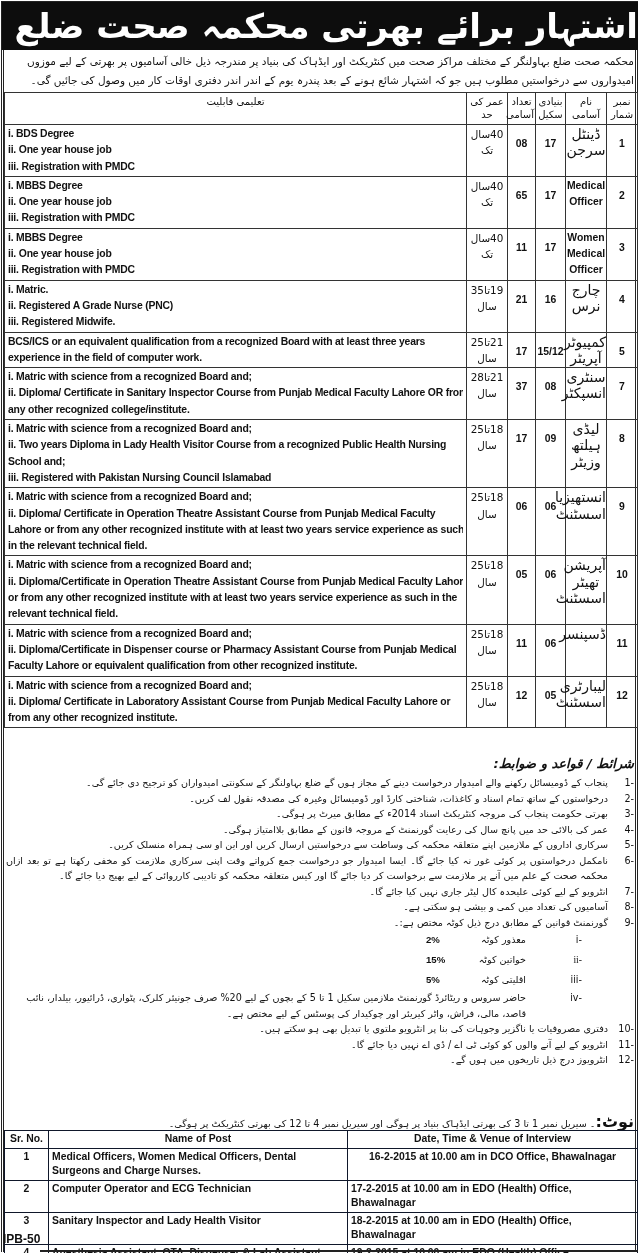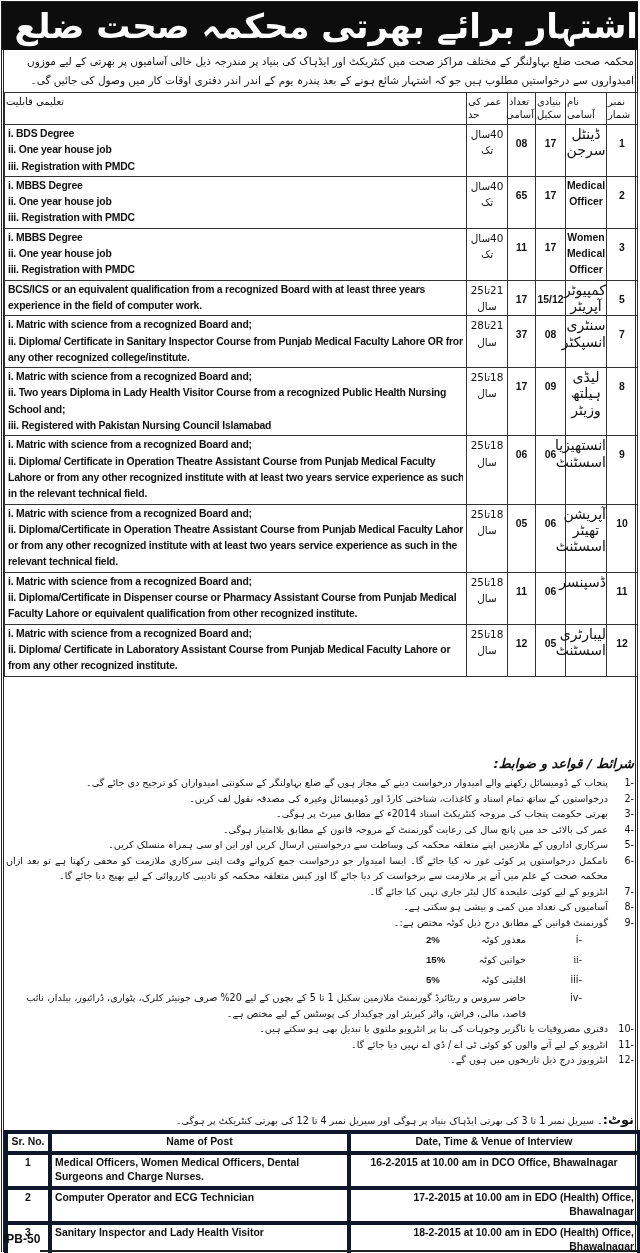"تعلیمی قابلیت" table.posts th { text-align: left -> center }
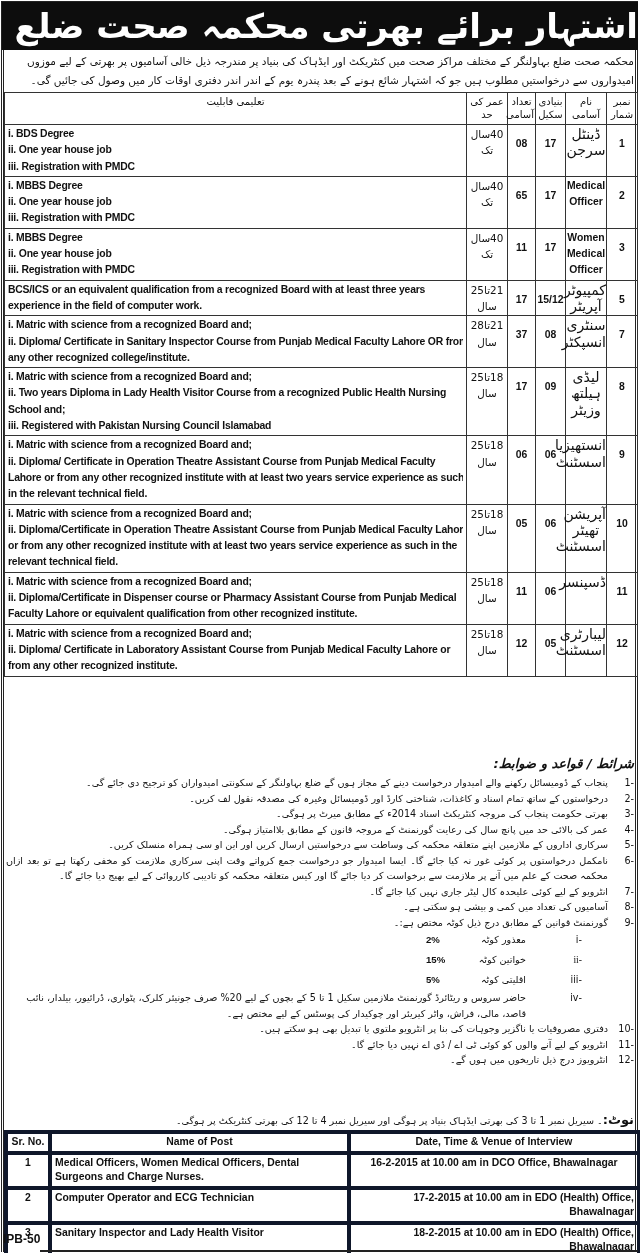"i. Matric." tr { html: none -> <tr> <td> <div>i. Matric.</div> <div>ii. Registered A Grade Nurse (PNC)</div> <div>iii. Registered Midwife.</div> </td> <td>19تا35 سال</td> <td>21</td> <td>16</td> <td>چارج نرس</td> <td>4</td> </tr> }
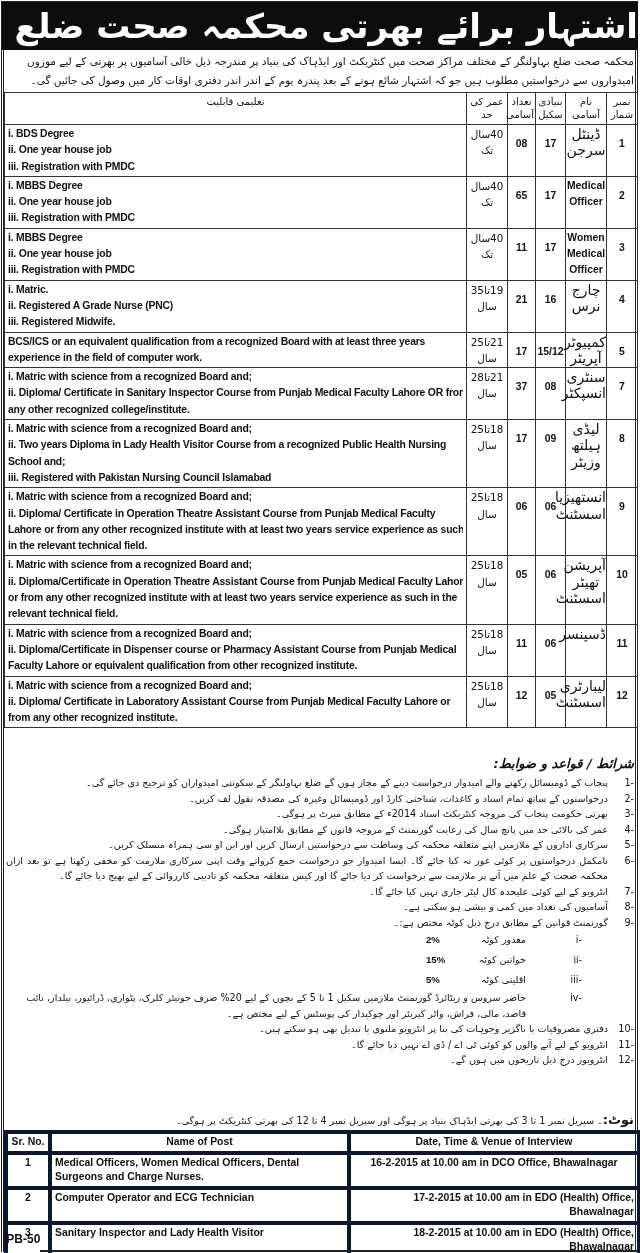"نوٹ:" .note b { font-size: 13px -> 16px }
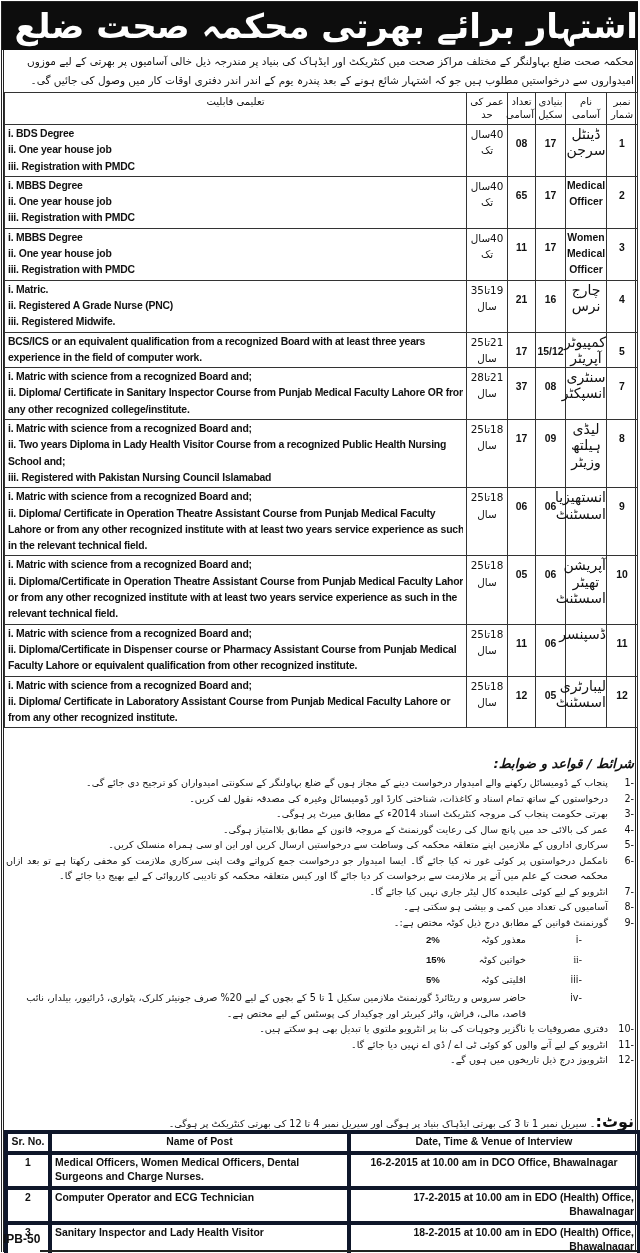"Sr. No." table.sched td, table.sched th { border: 4px solid #0f172a -> 1px solid #0f172a }
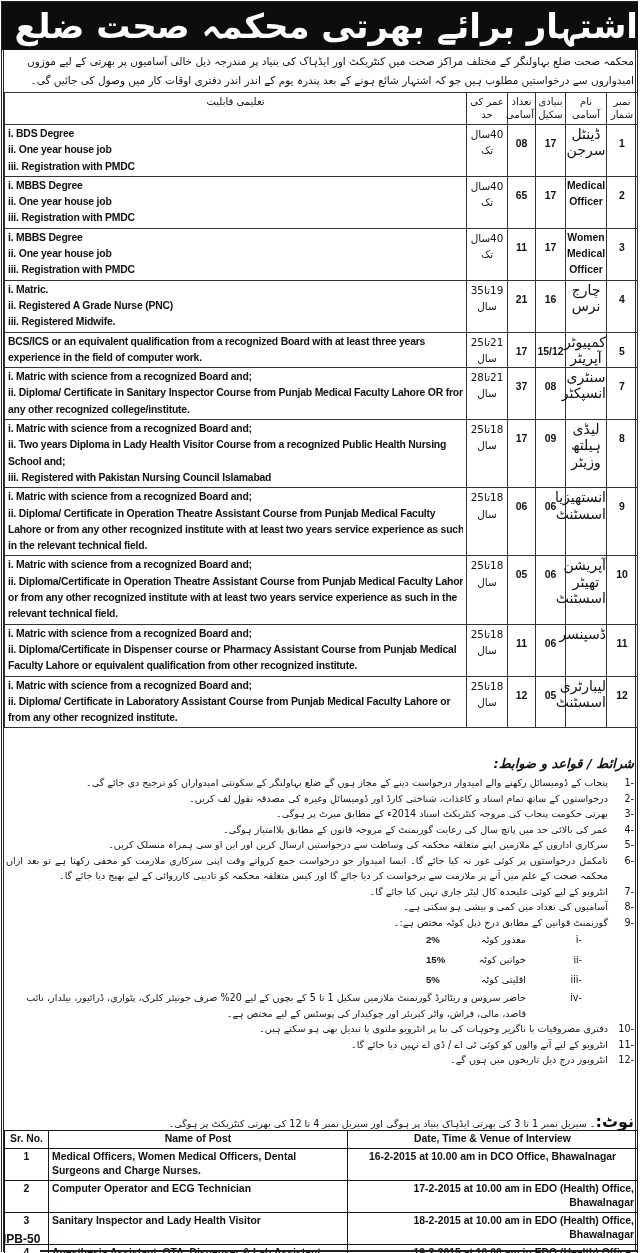"17-2-2015 at 10.00 am in" table.sched td.d.r { text-align: right -> left }
